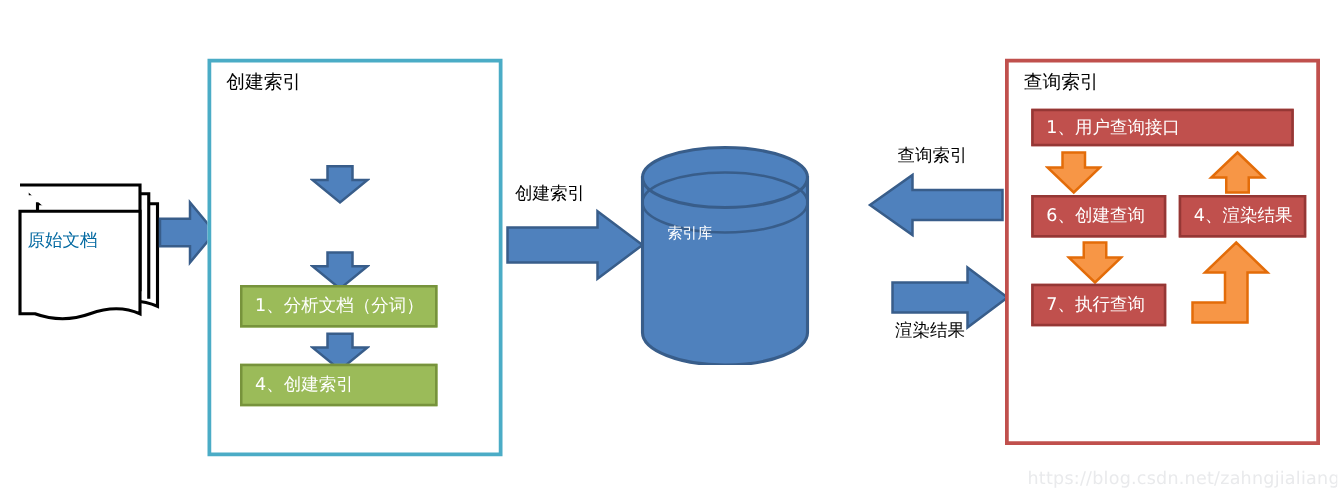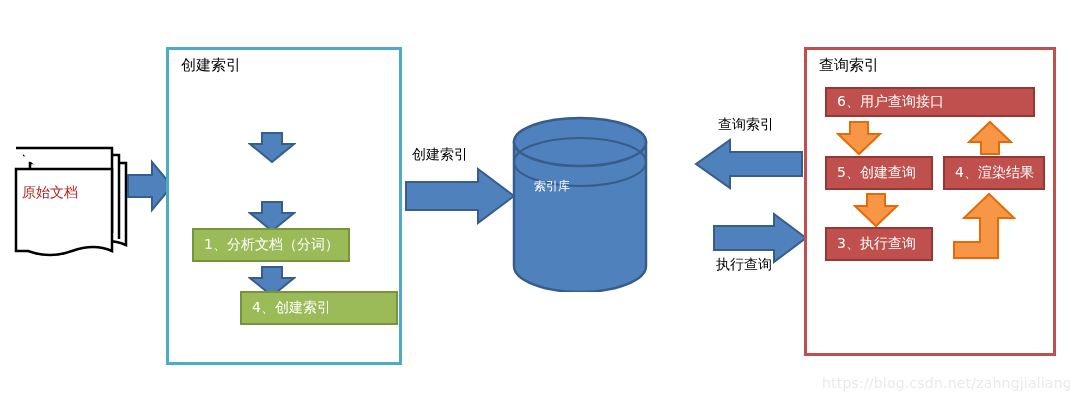"6、用户查询接口" div.pbox { text: 6 -> 1 }
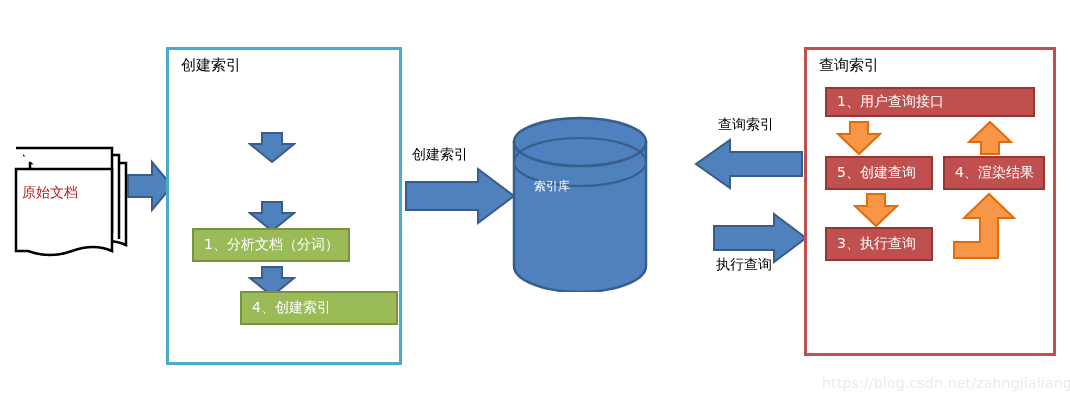"5、创建查询" div.pbox { text: 5 -> 6 }
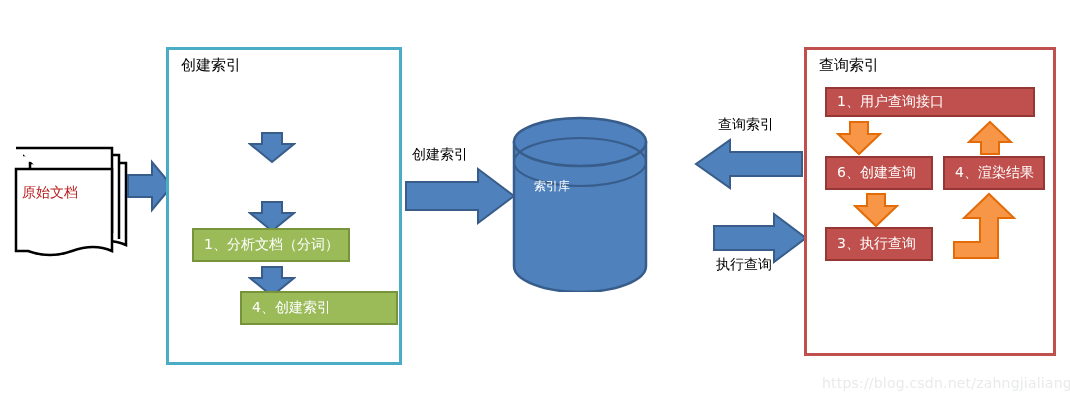"原始文档" .doclabel { color: #b91c1c -> #0369a1 }
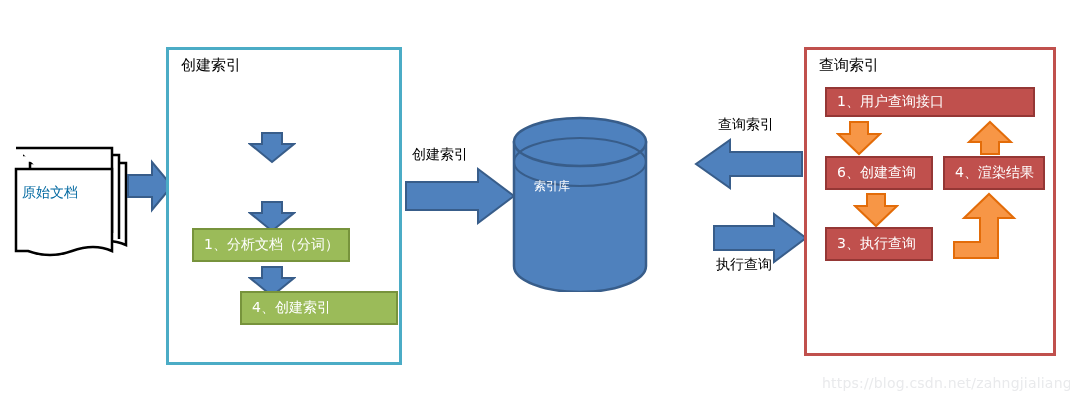"3、执行查询" div.pbox { text: 3 -> 7 }
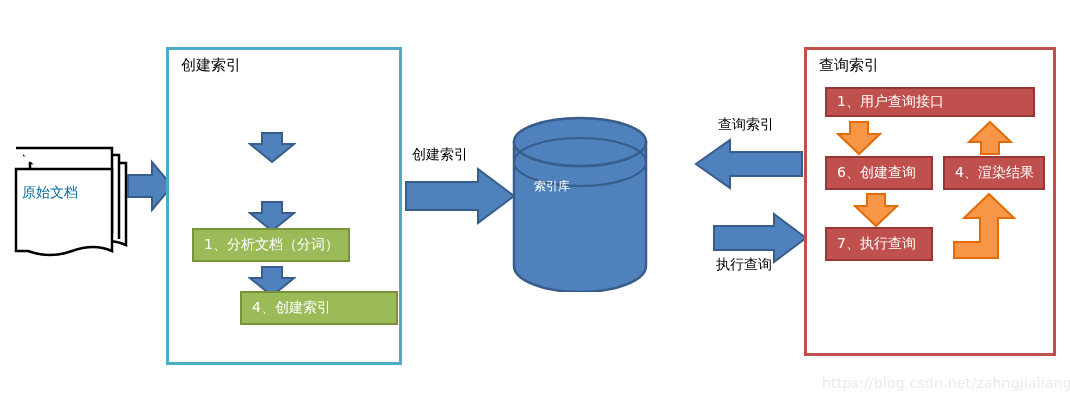"执行查询" span.arrow-label { text: 执行查询 -> 渲染结果 }
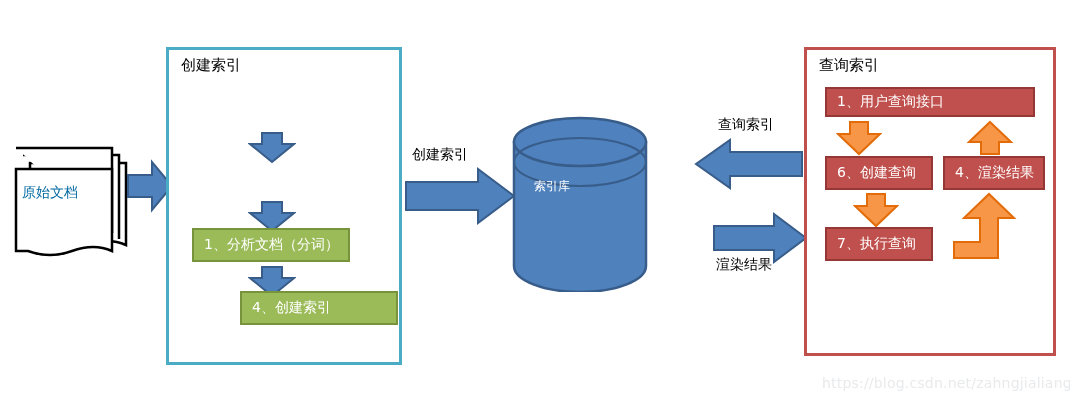"4、创建索引" div.pbox { margin-left: 48px -> none }
